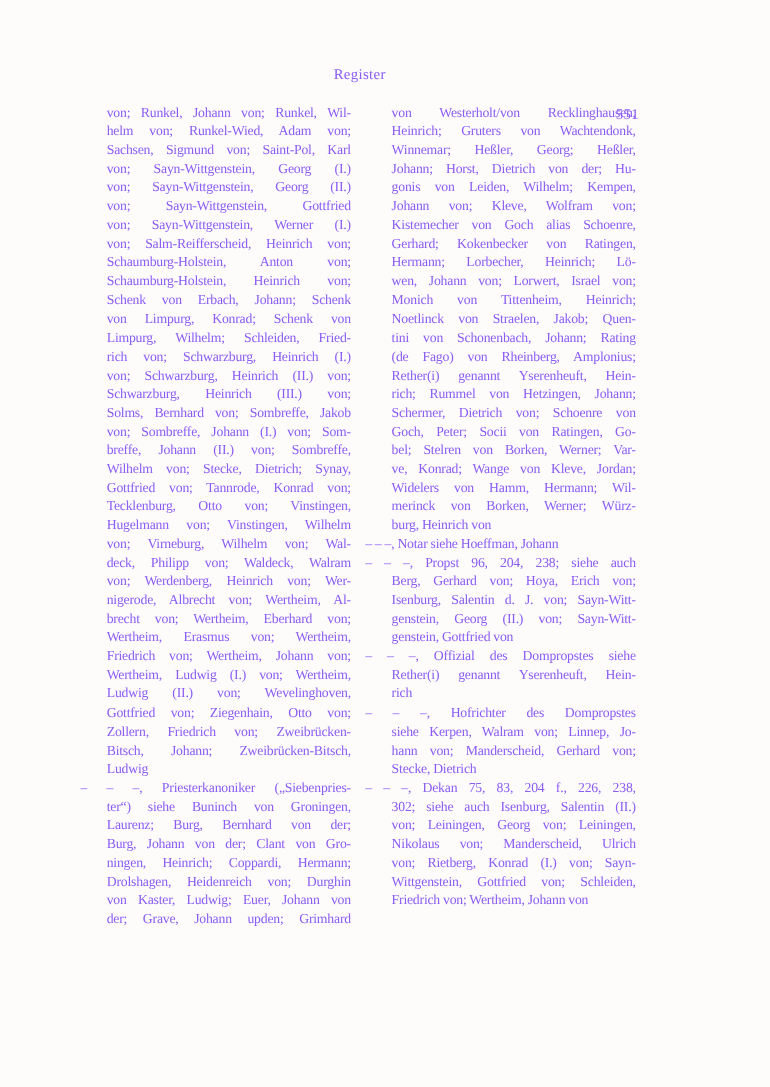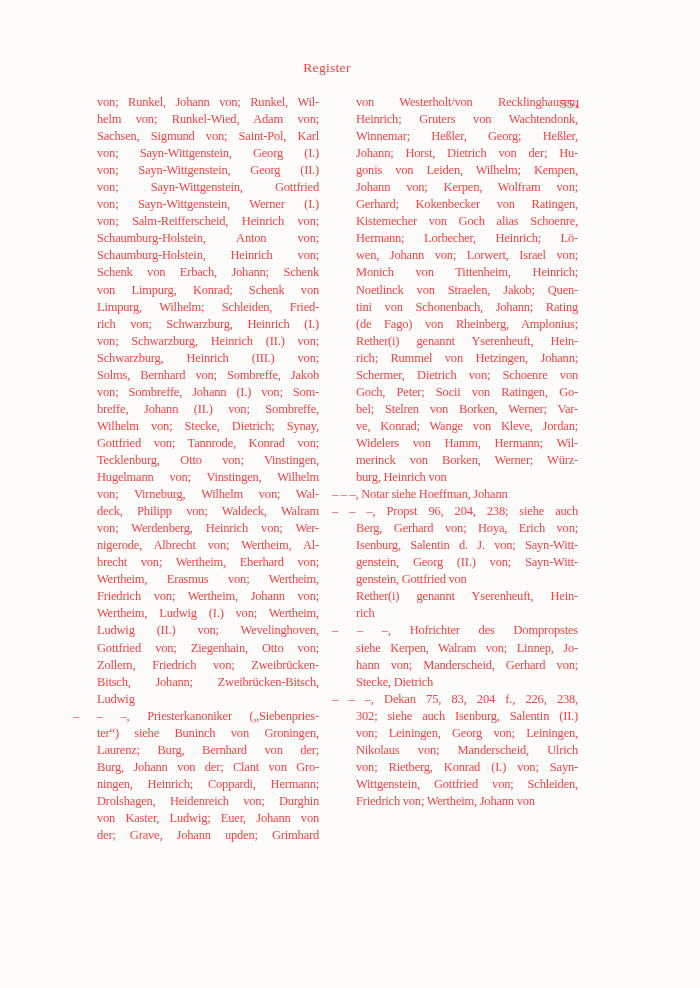"Register" .page { color: #ef4444 -> #8b5cf6 }
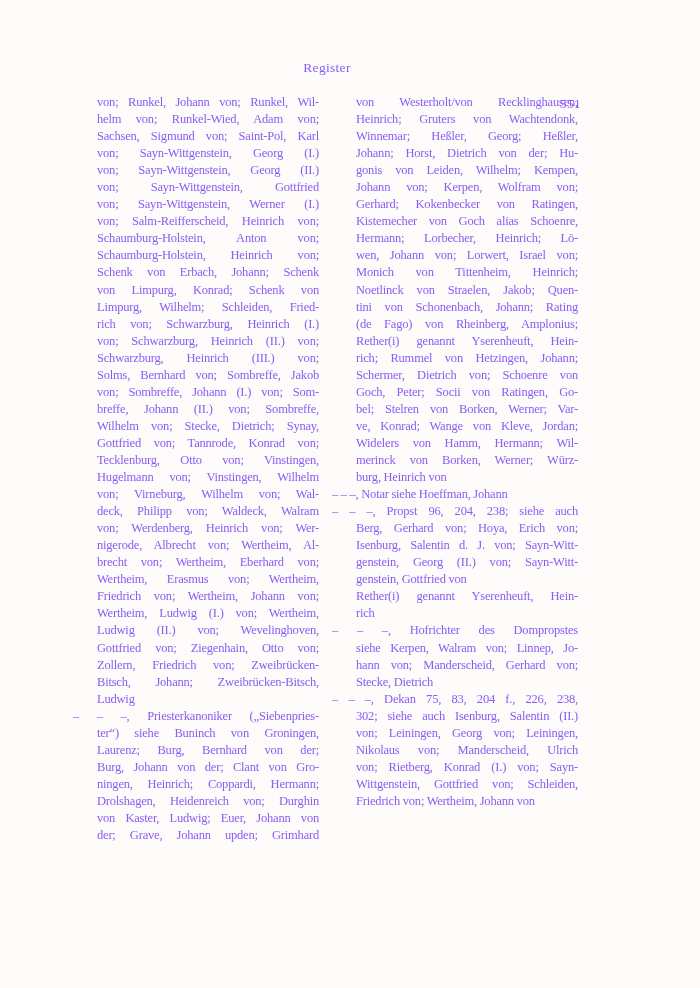"Johann von; Kerpen, Wolfram von;" div.line { text: Kerpen -> Kleve }
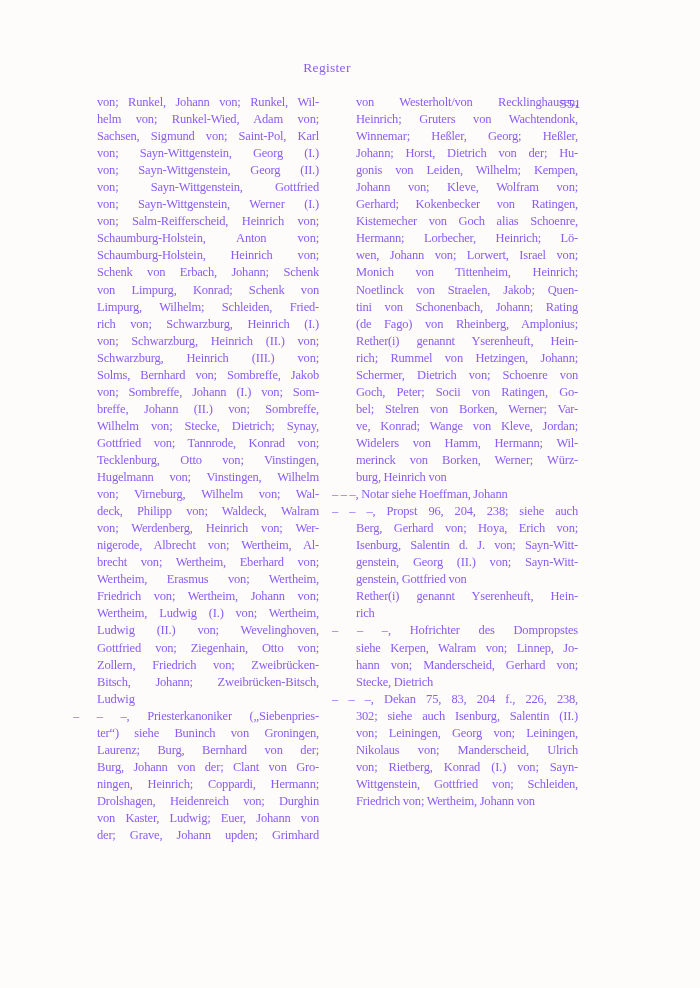"Gerhard; Kokenbecker von Ratingen," div.line { order: before "Kistemecher von Goch alias Schoenre," -> after "Kistemecher von Goch alias Schoenre," }
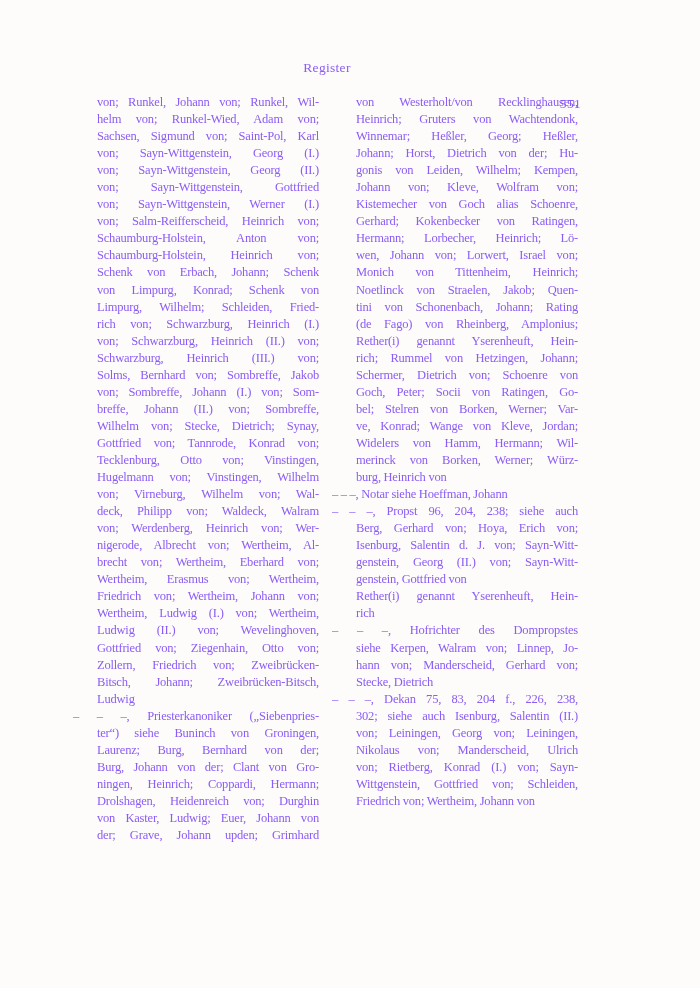"– – –, Offizial des" div.line { html: none -> <div>– – –, Offizial des Dompropstes siehe</div> }
